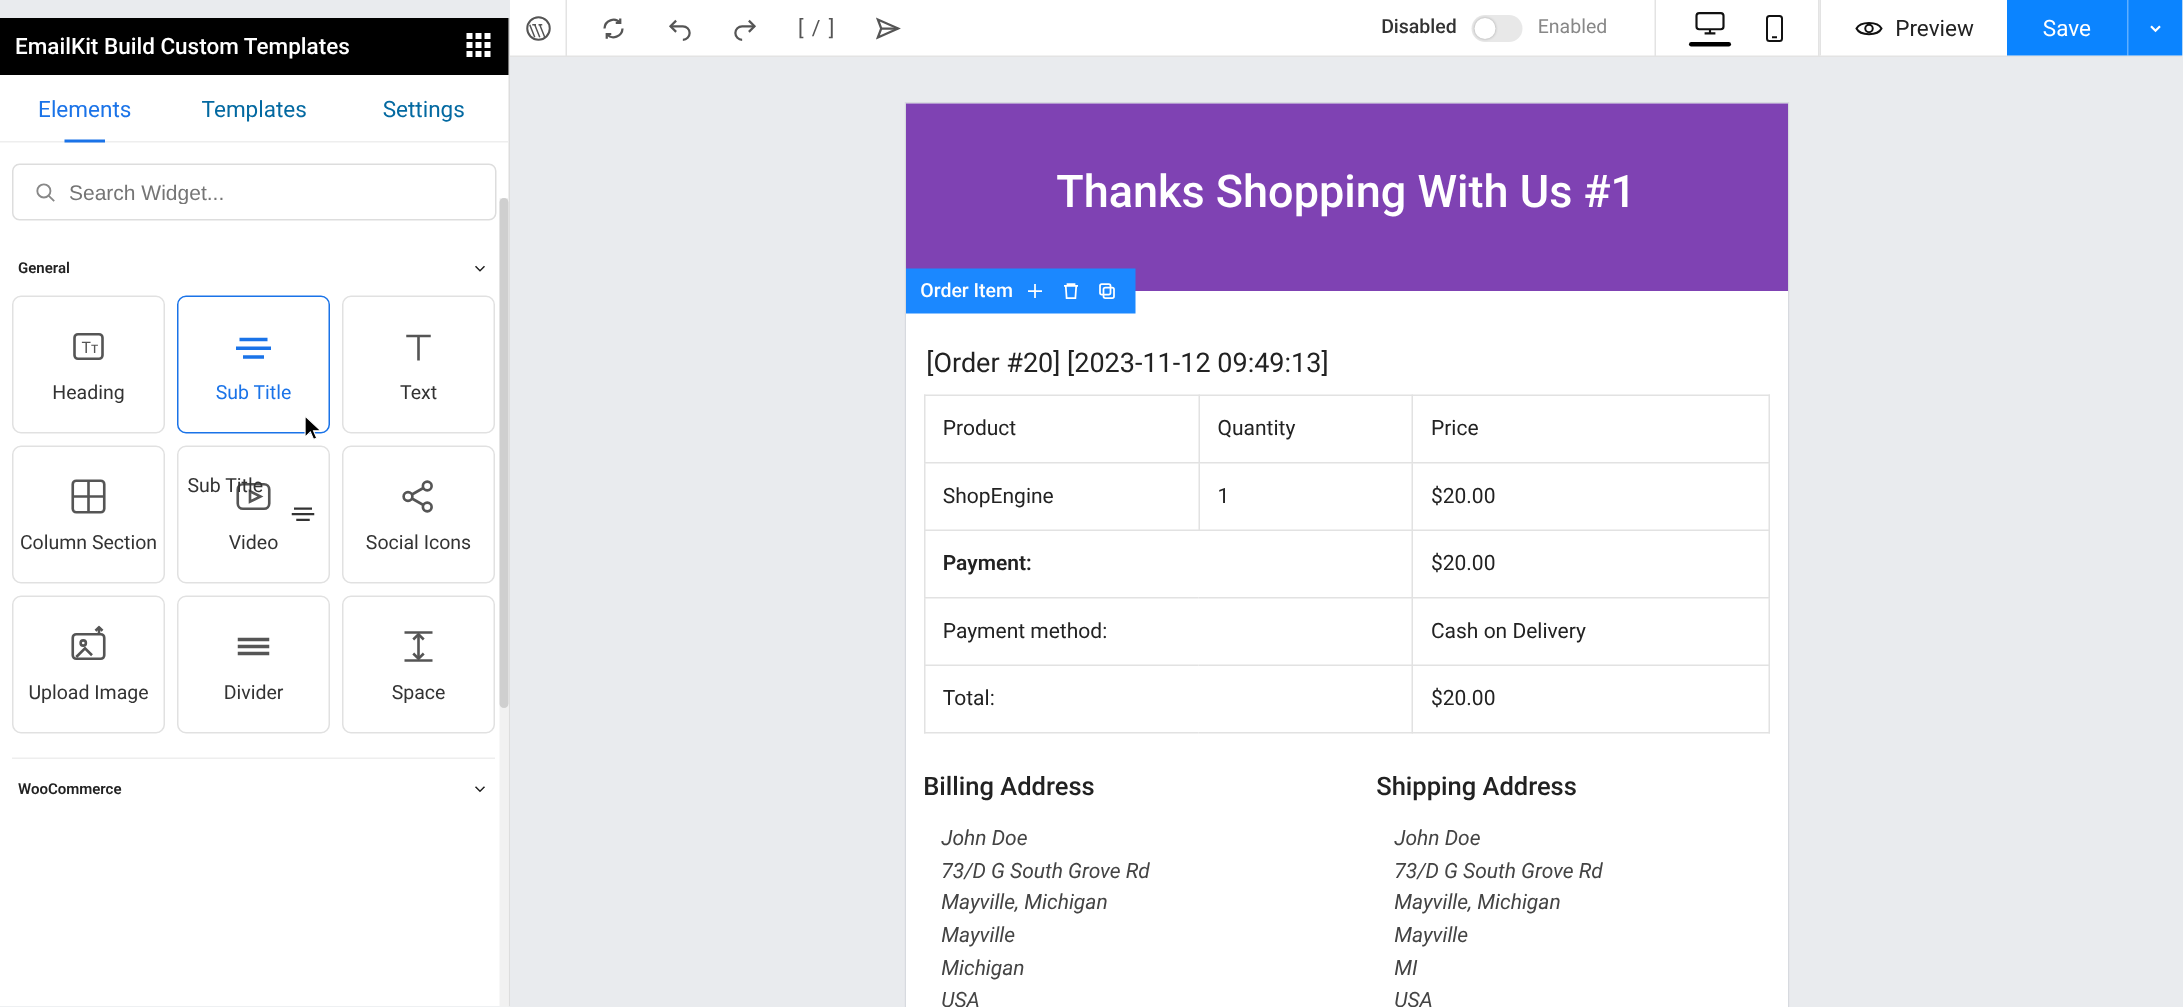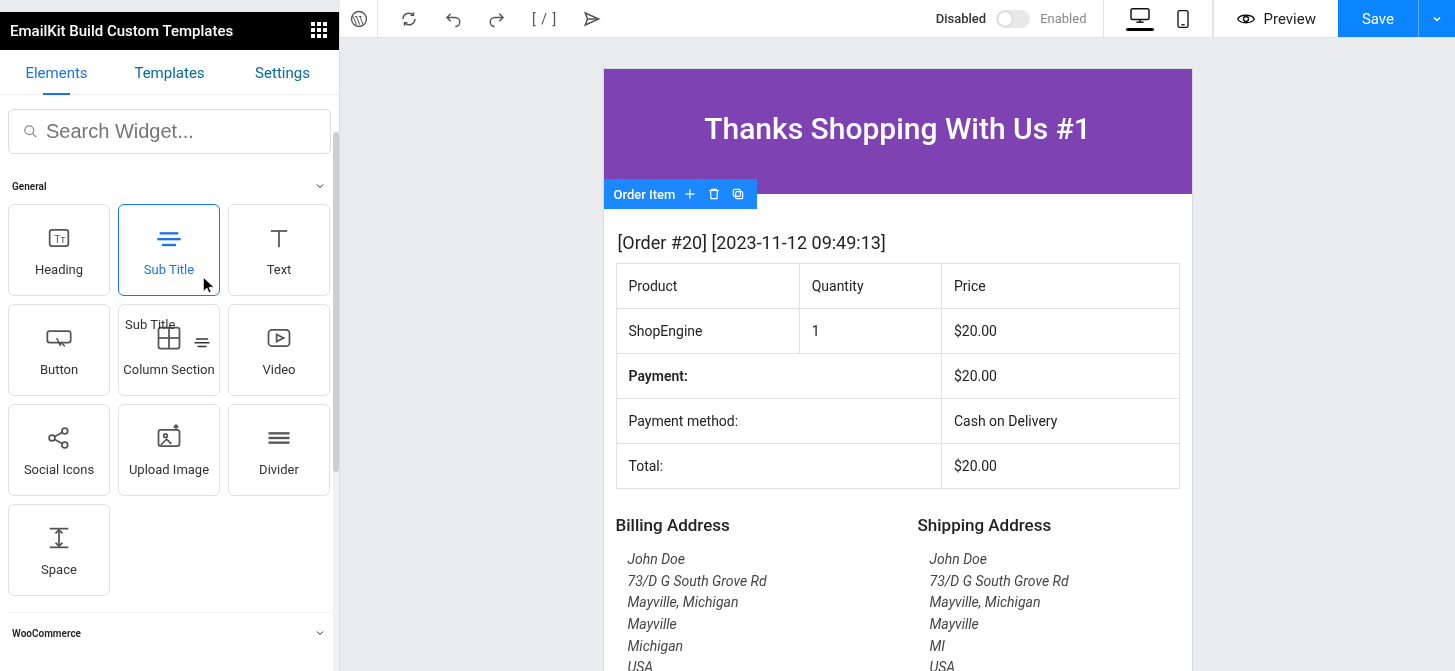"Disabled" .toggle-wrap { padding-right: 16px -> 31px }
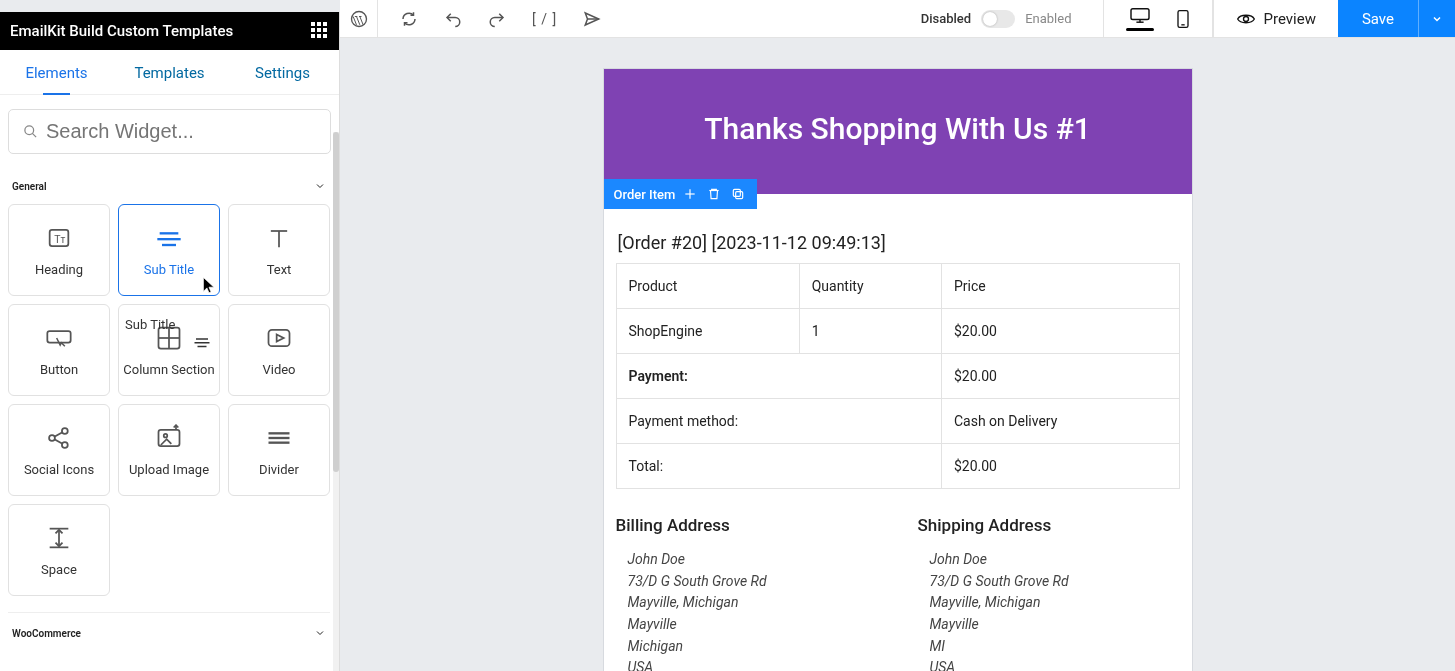"Search Widget..." .search-box input { font-size: 20px -> 14px }
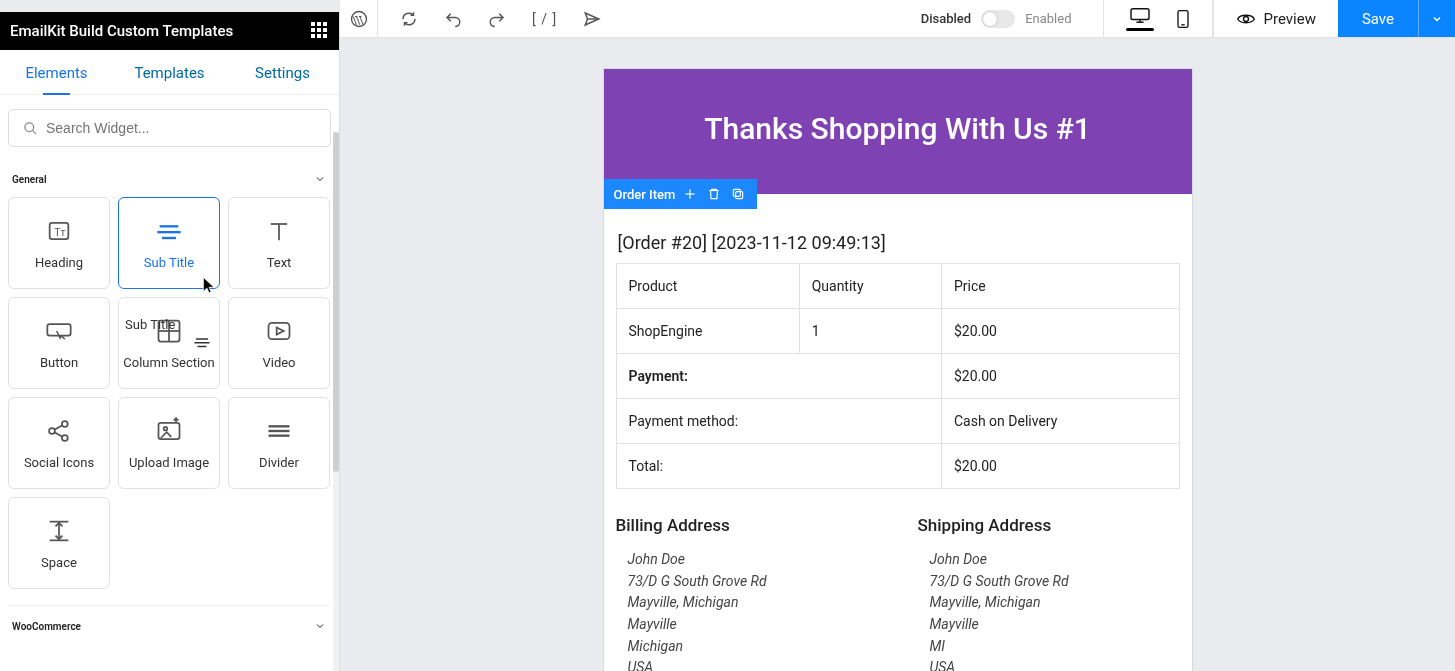"Button" div.widget-card { html: <div> <div> <svg> <rect></rect> <path></path> </svg> </div> <span>Button</span> </div> -> none }
